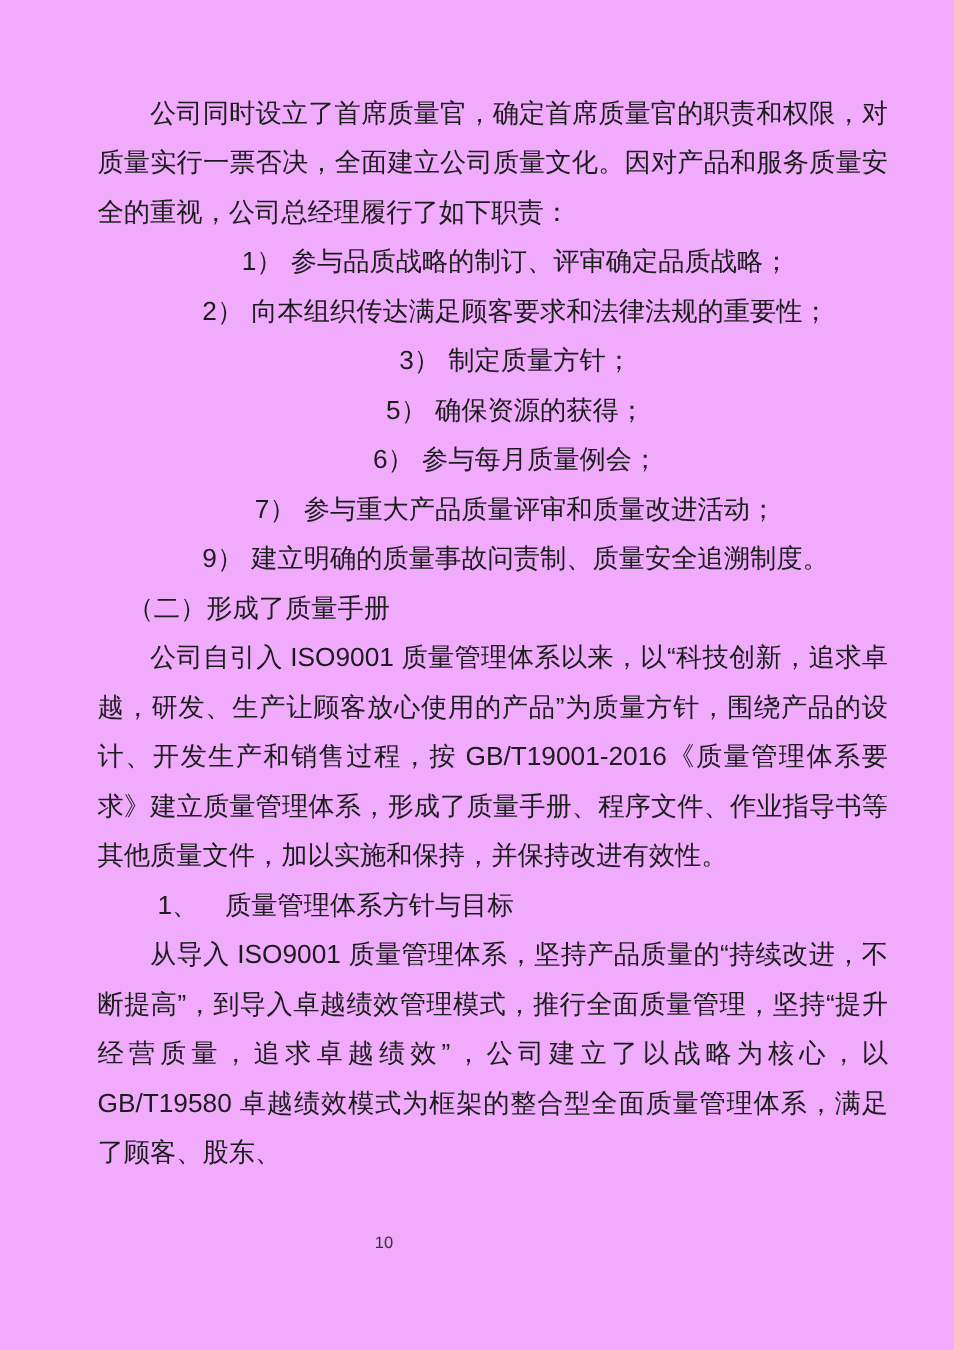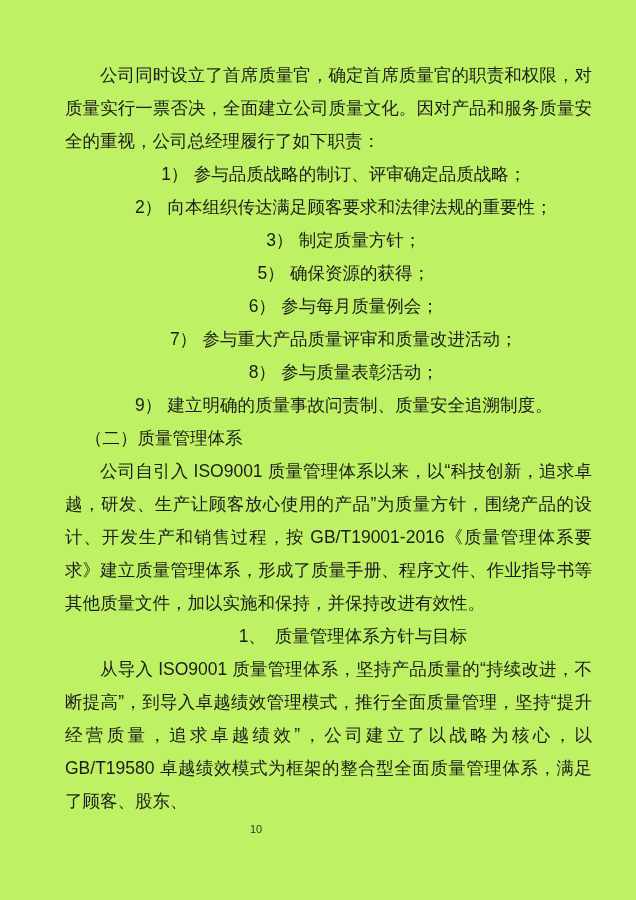"公司同时设立了首席质量官，确定首席质量官的职责和权限，对质量实行一票否决，全面建" .page { background: #bef264 -> #f0abfc }
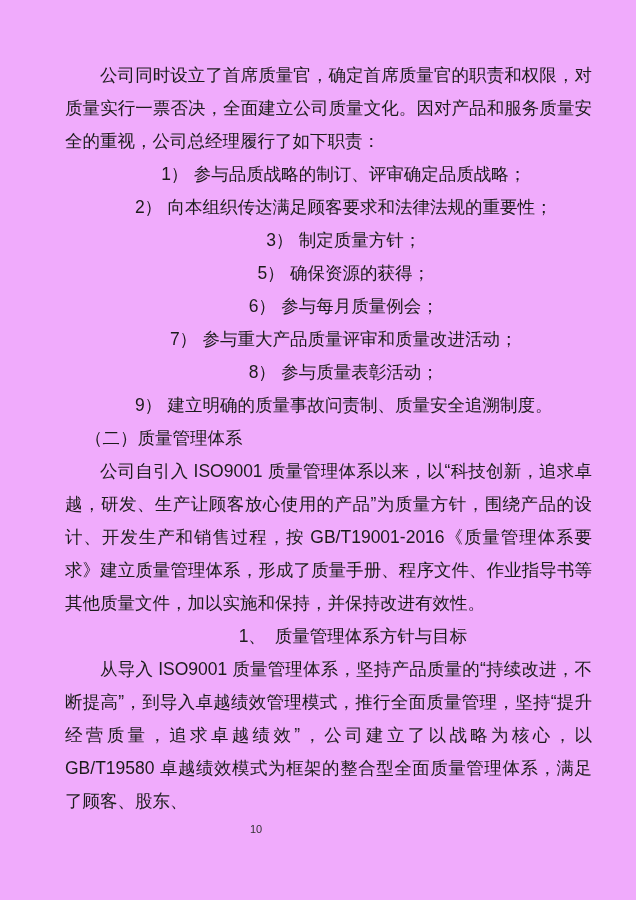"8） 参与质量表彰活动；" div.list-item { html: <div> <span>8）</span><span>参与质量表彰活动；</span> </div> -> none }
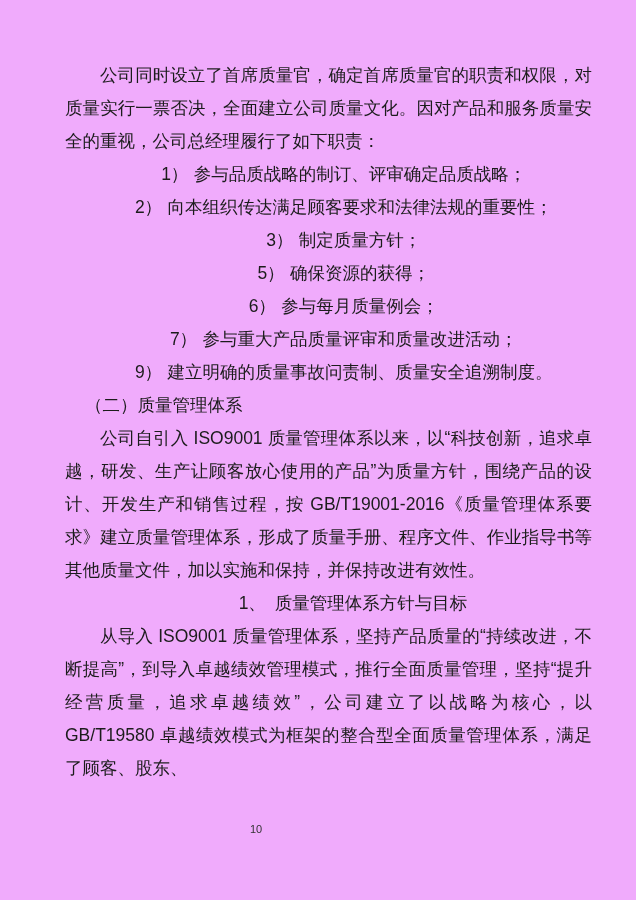"（二）质量管理体系" p.heading { text: 质量管理体系 -> 形成了质量手册 }
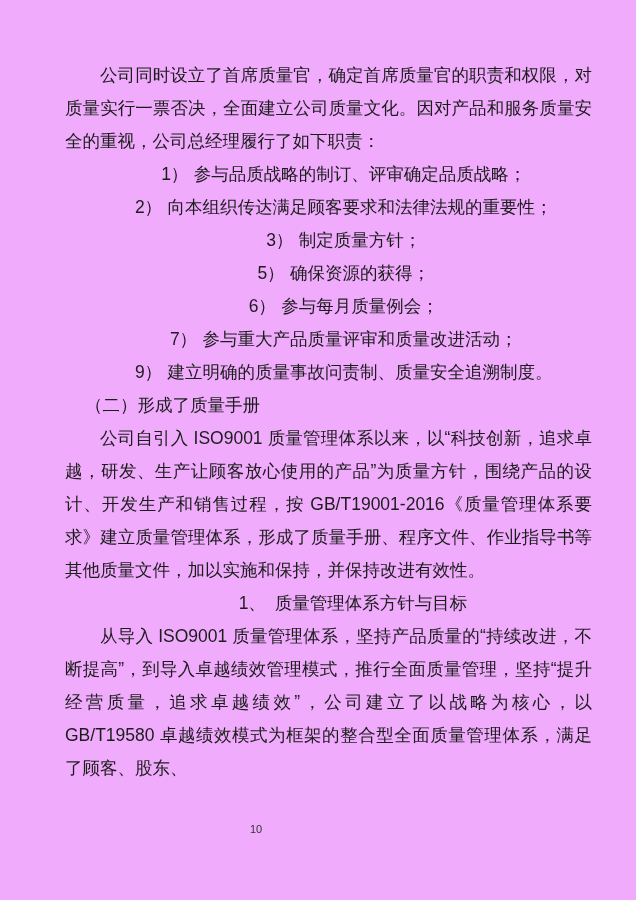"1、 质量管理体系方针与目标" .subheading { text-align: center -> left }
